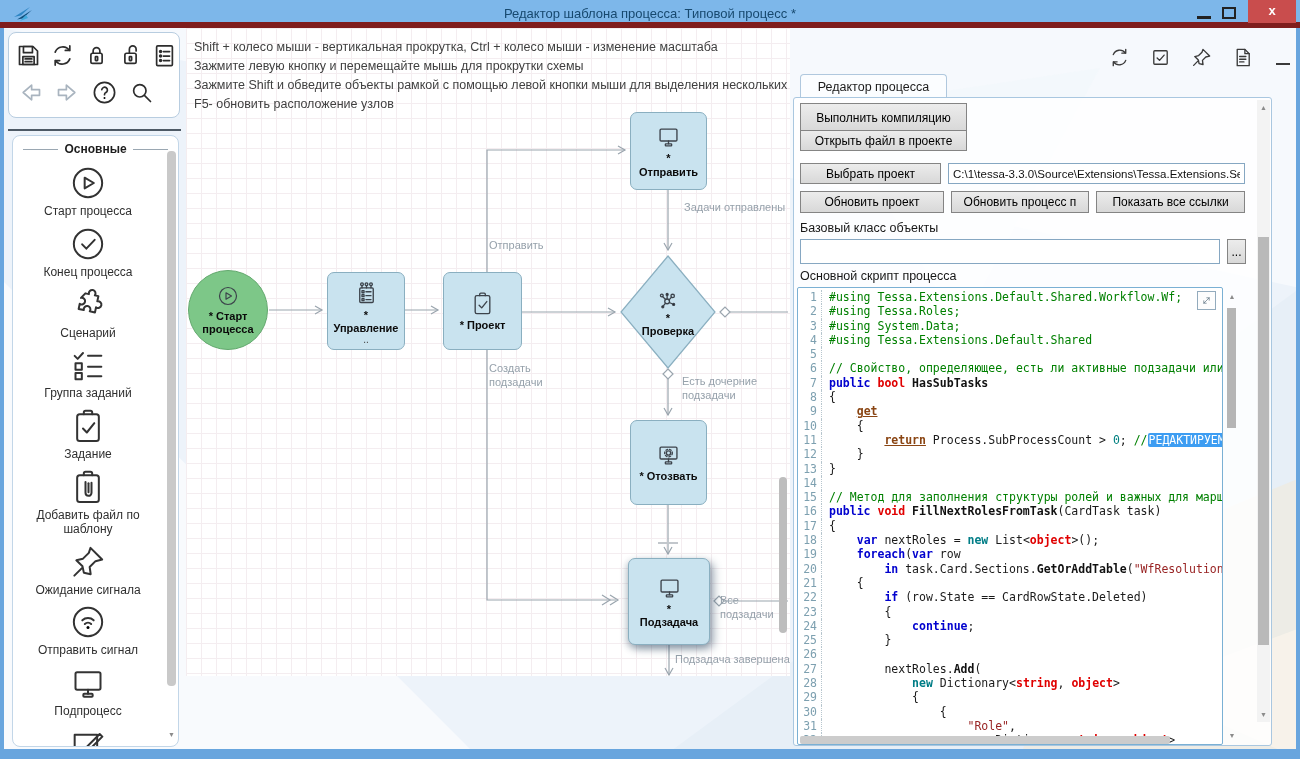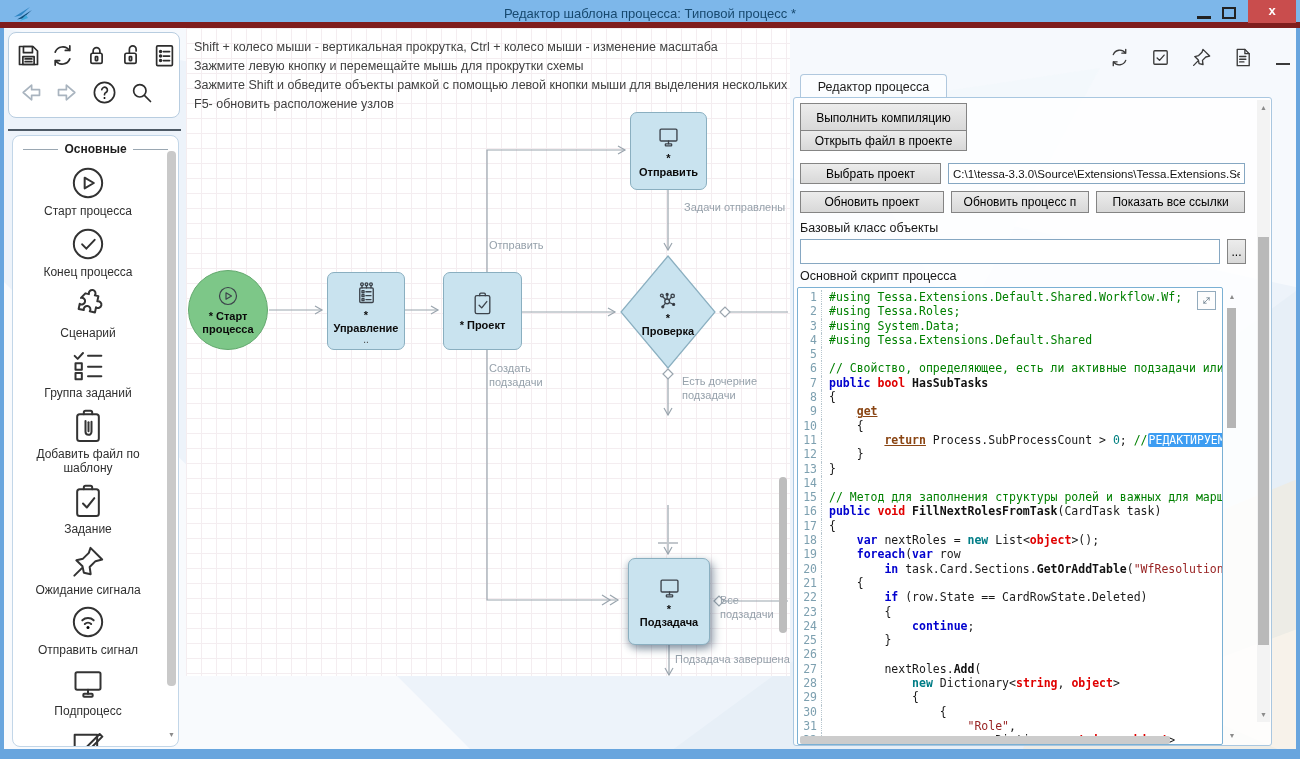"* Отозвать" div.node { html: none -> <div> <svg> <use></use> </svg> <div>* Отозвать</div> </div> }
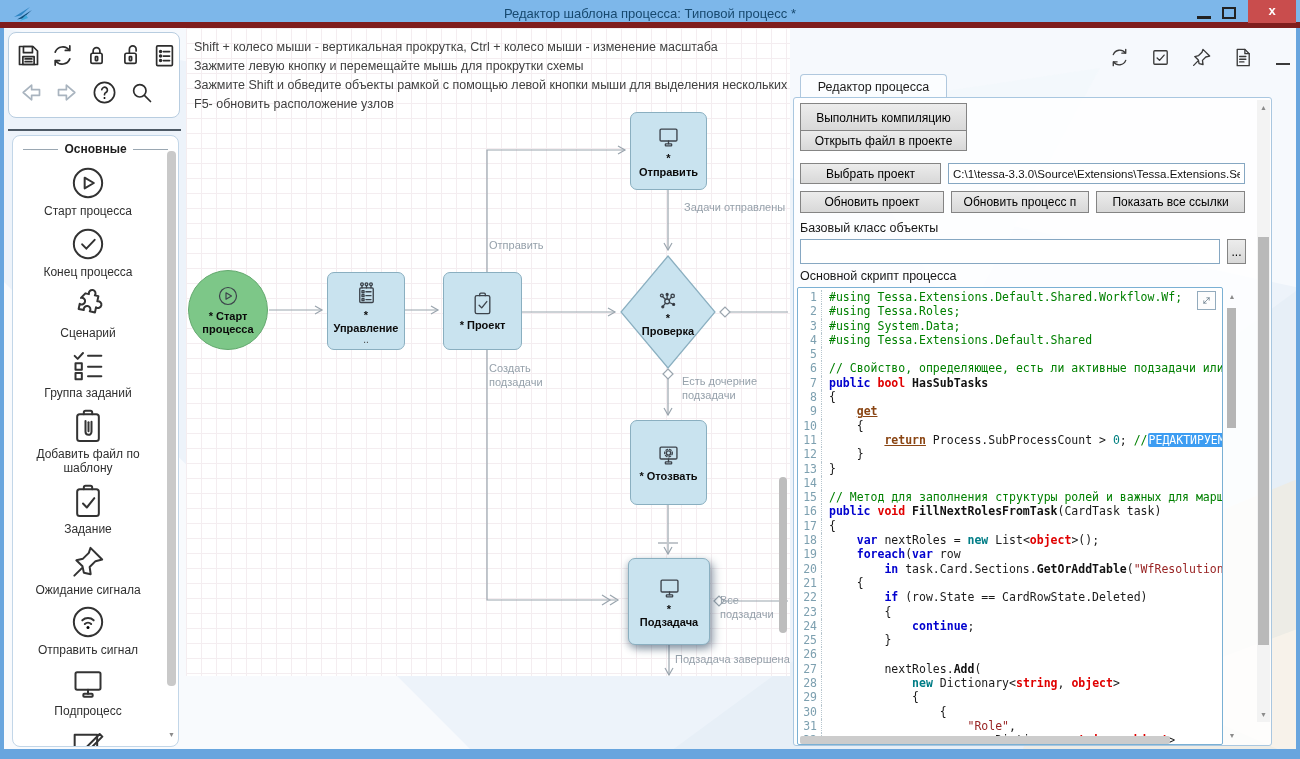"Добавить файл по шаблону" div.pitem { order: before "Задание" -> after "Задание" }
